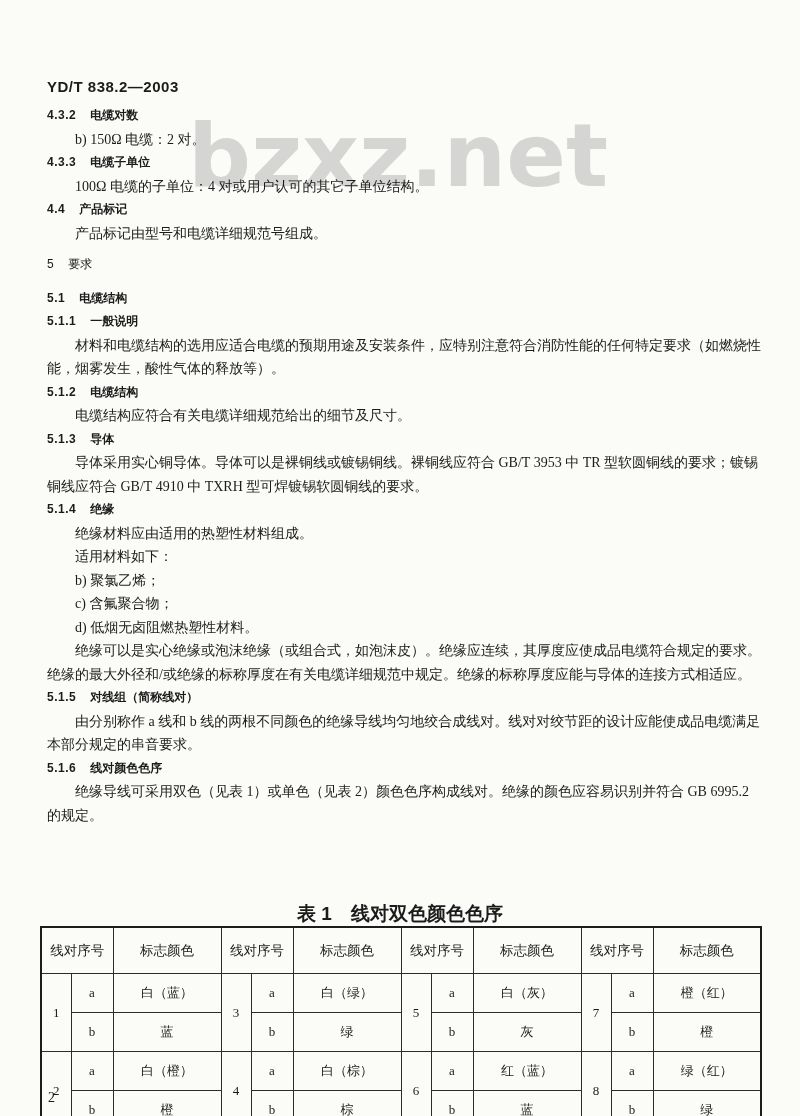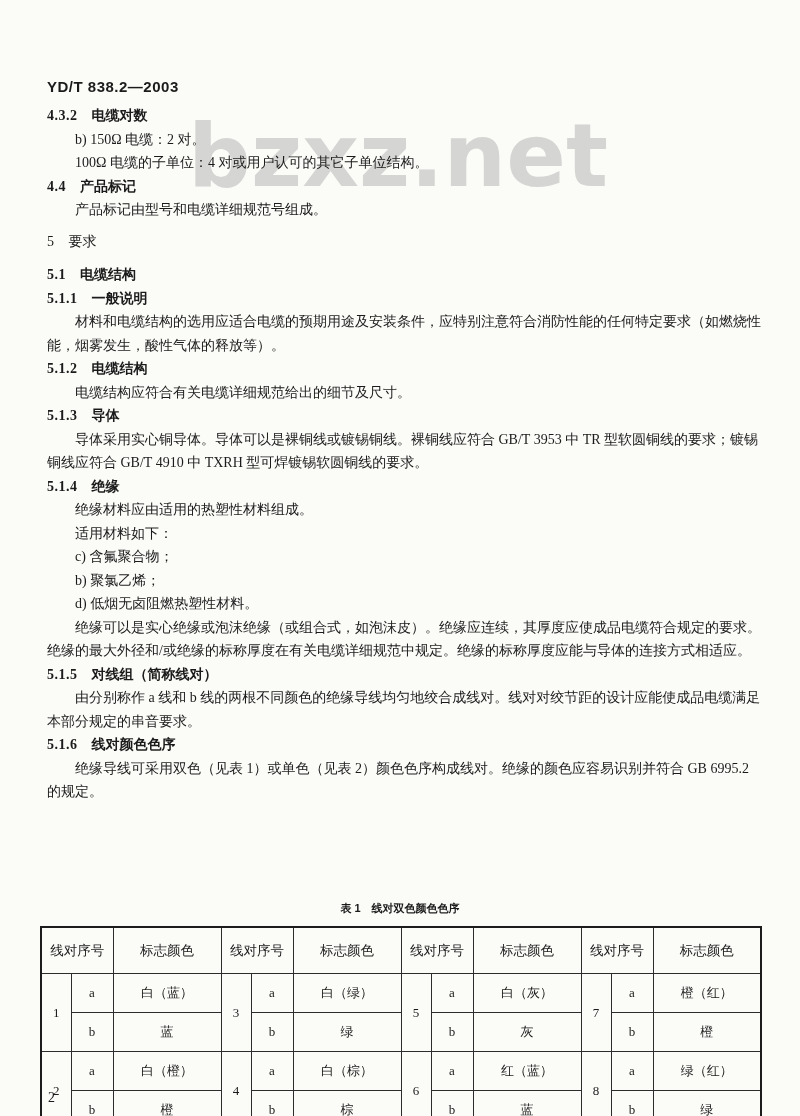"4.3.2 电缆对数" .h { font-family: Liberation Serif, serif -> Liberation Sans, sans-serif; font-size: 14px -> 12px }
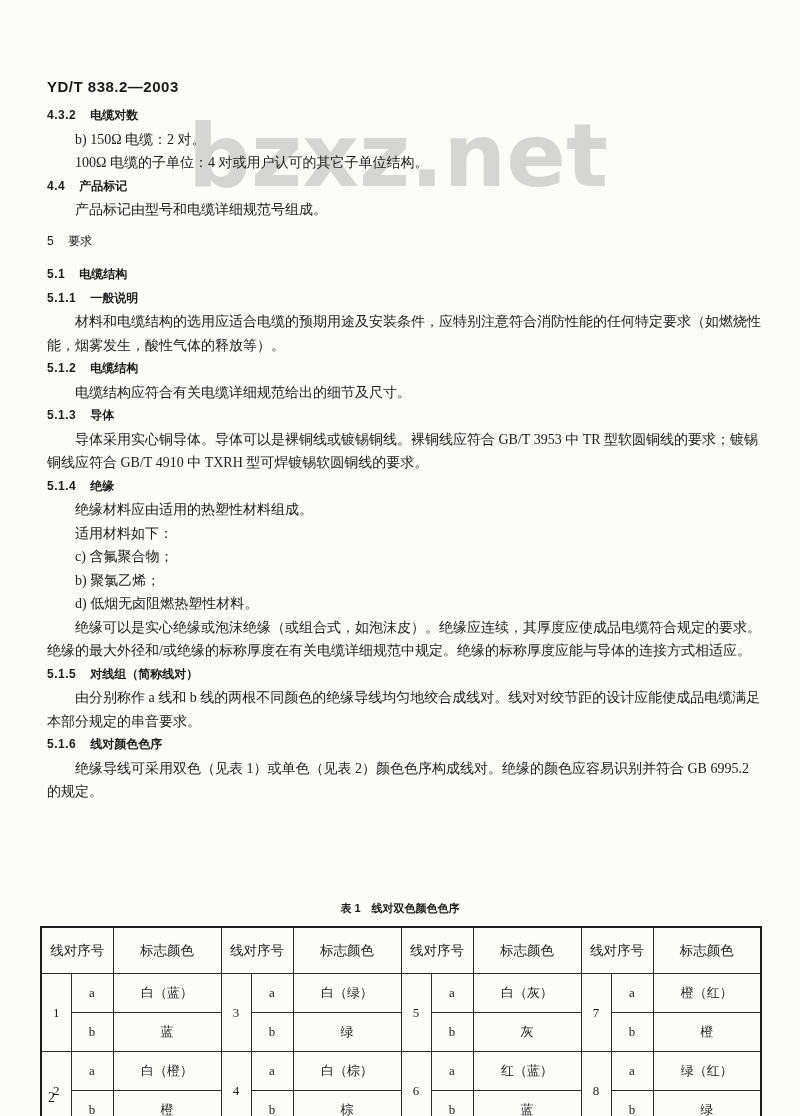"4.3.3 电缆子单位" div.h { html: none -> <div><span>4.3.3</span><span>电缆子单位</span></div> }
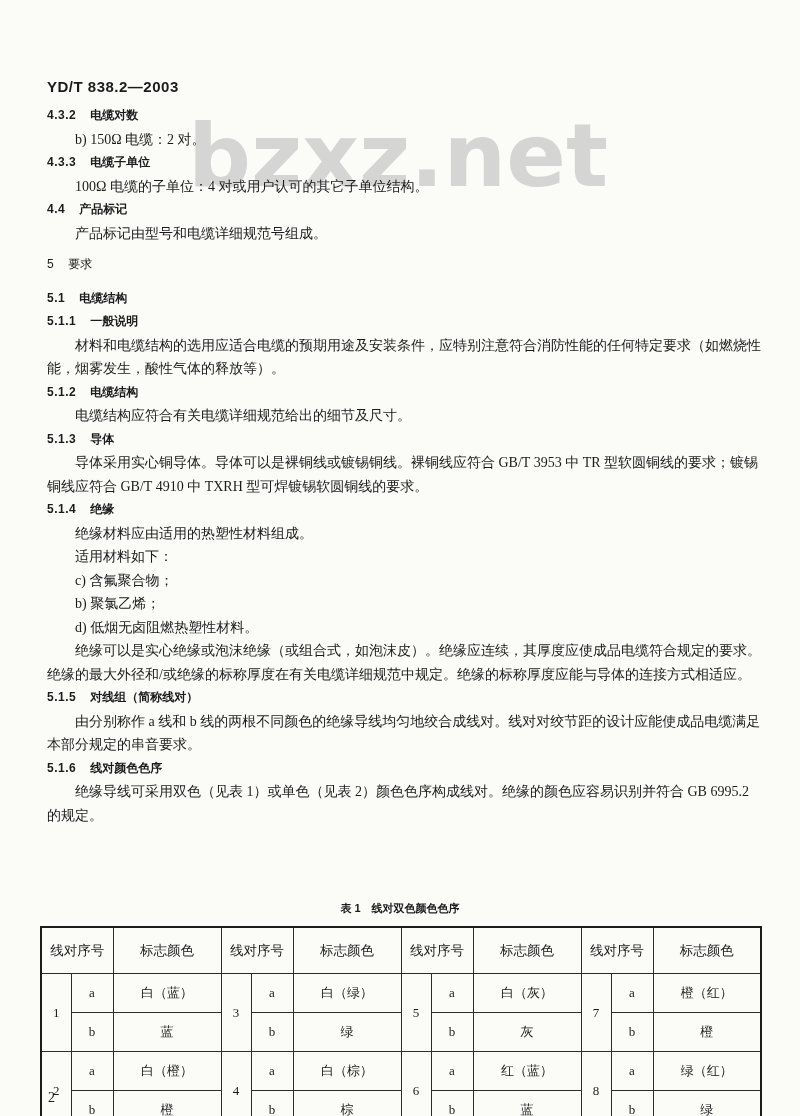"c) 含氟聚合物；" div.li { order: before "b) 聚氯乙烯；" -> after "b) 聚氯乙烯；" }
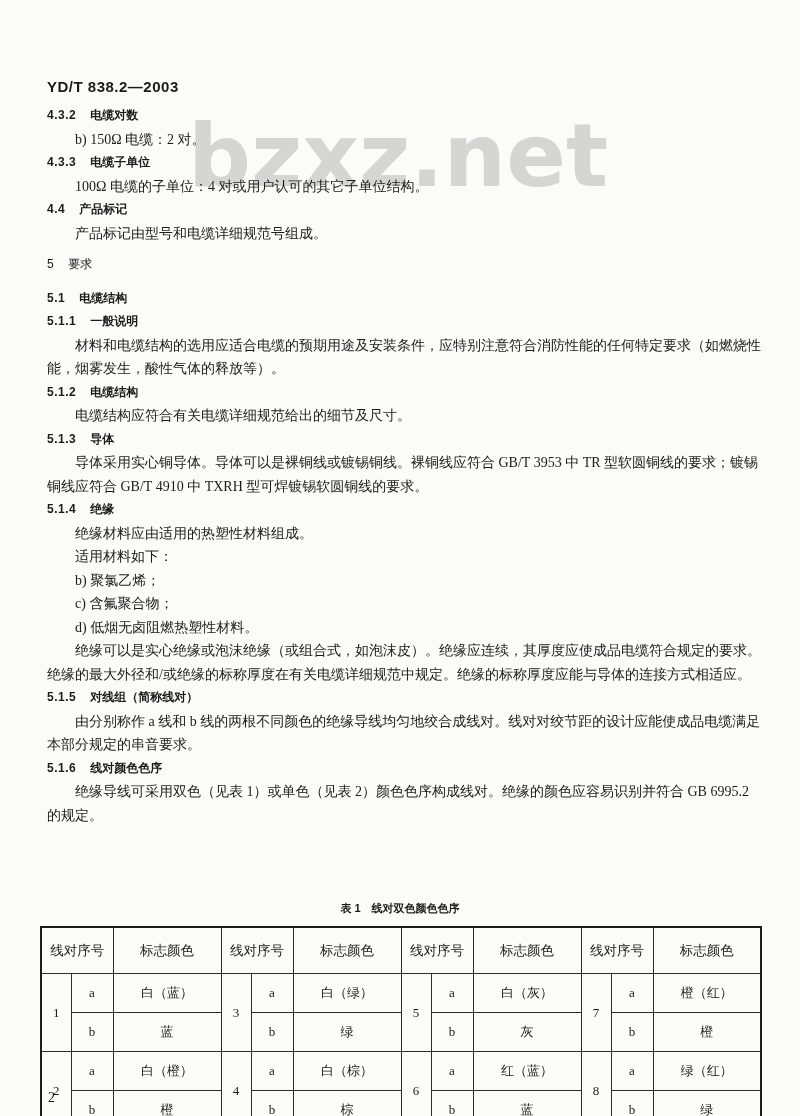"表 1 线对双色颜色色序" .table-caption { font-size: 11px -> 19px }
